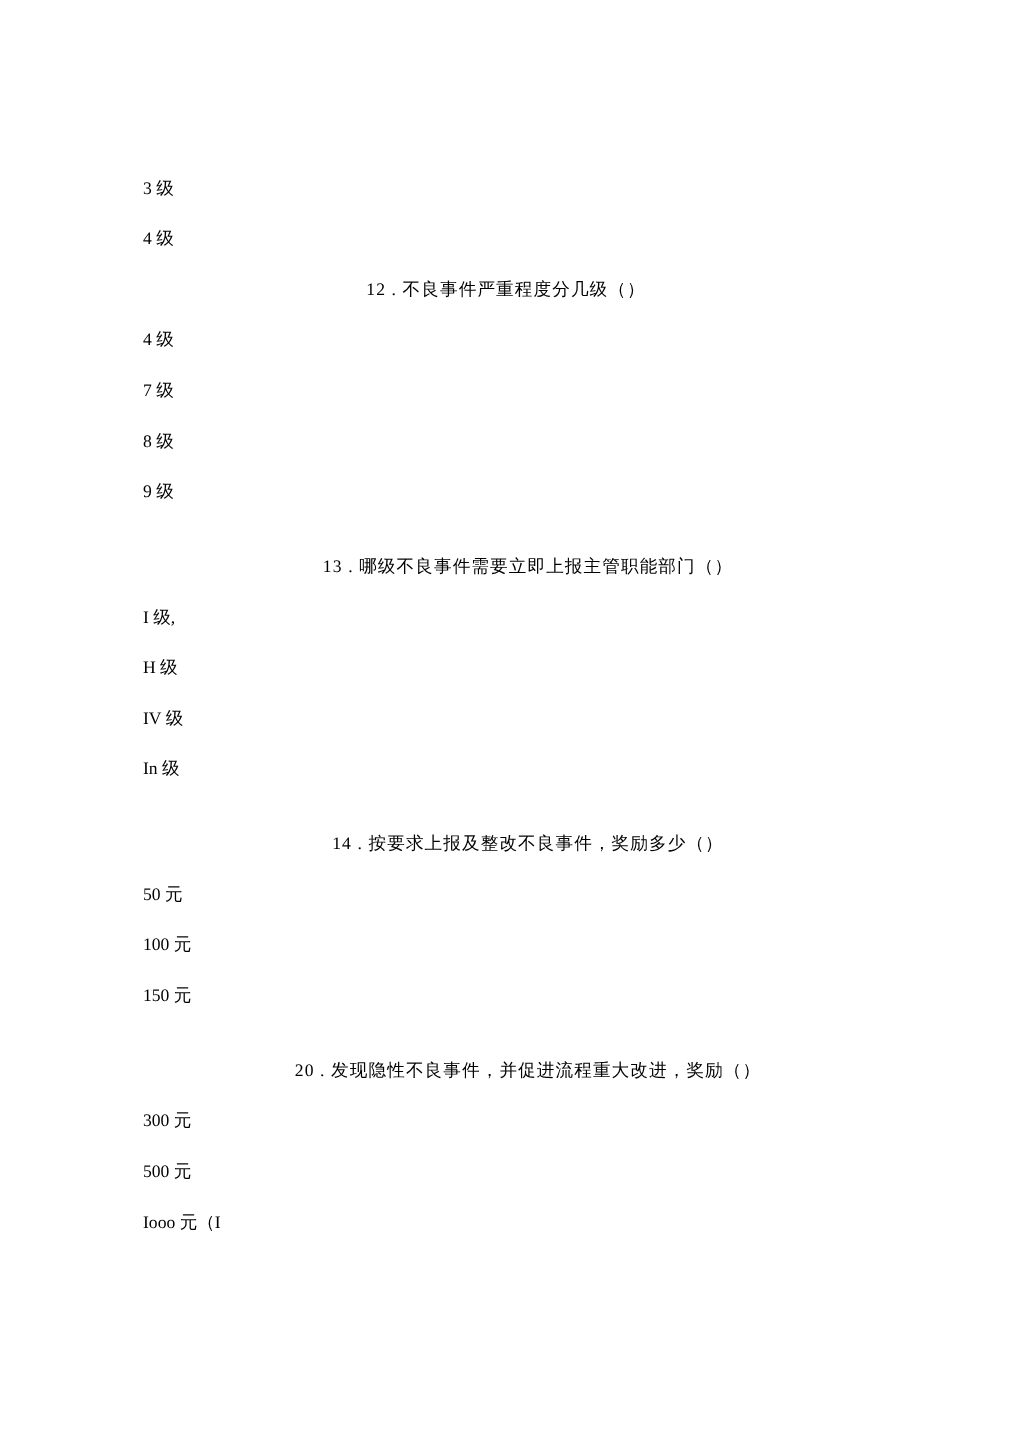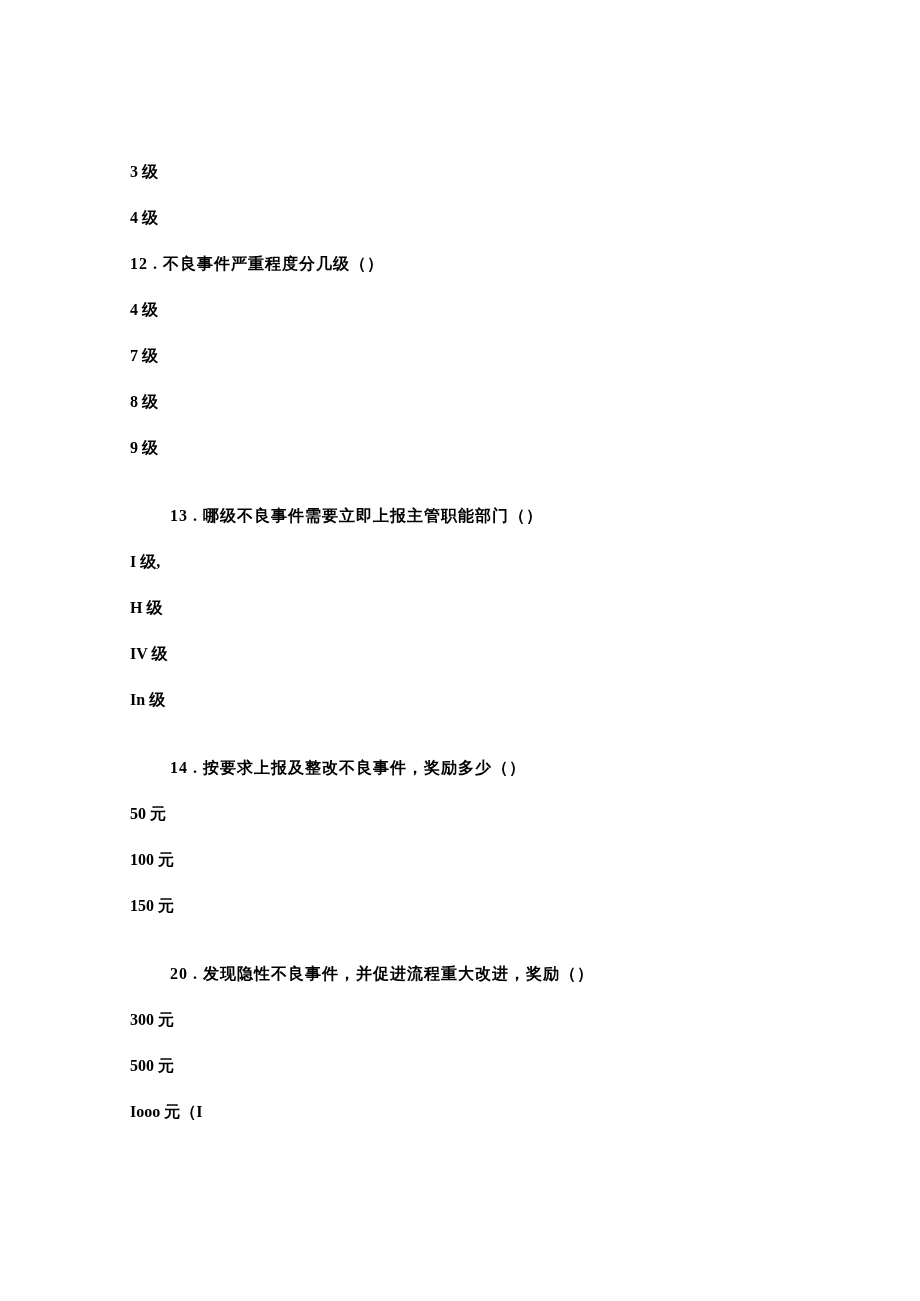"3 级" * { font-weight: bold -> none }
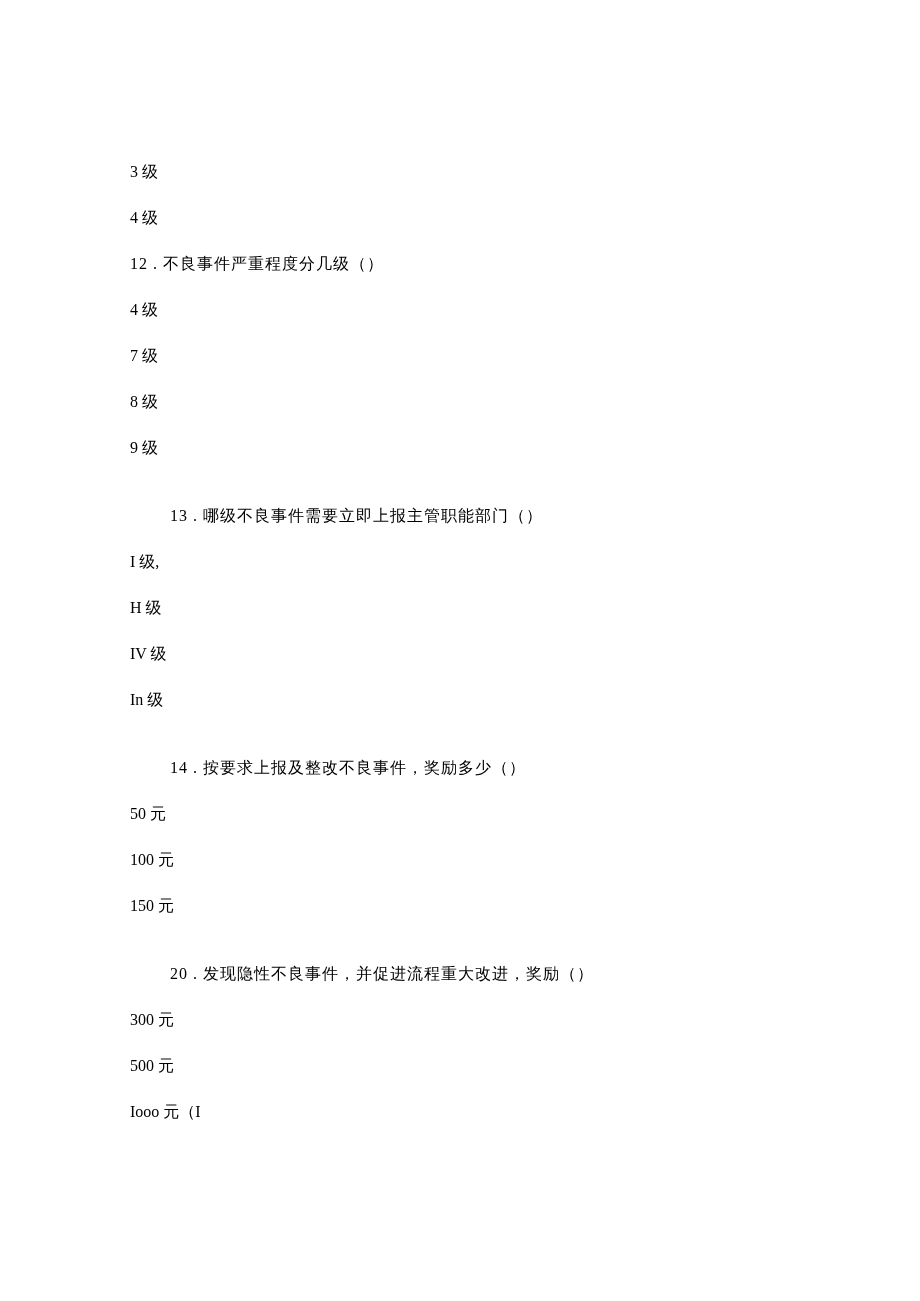"12 . 不良事件严重程度分几级（）" .question-num { text-align: none -> center }
